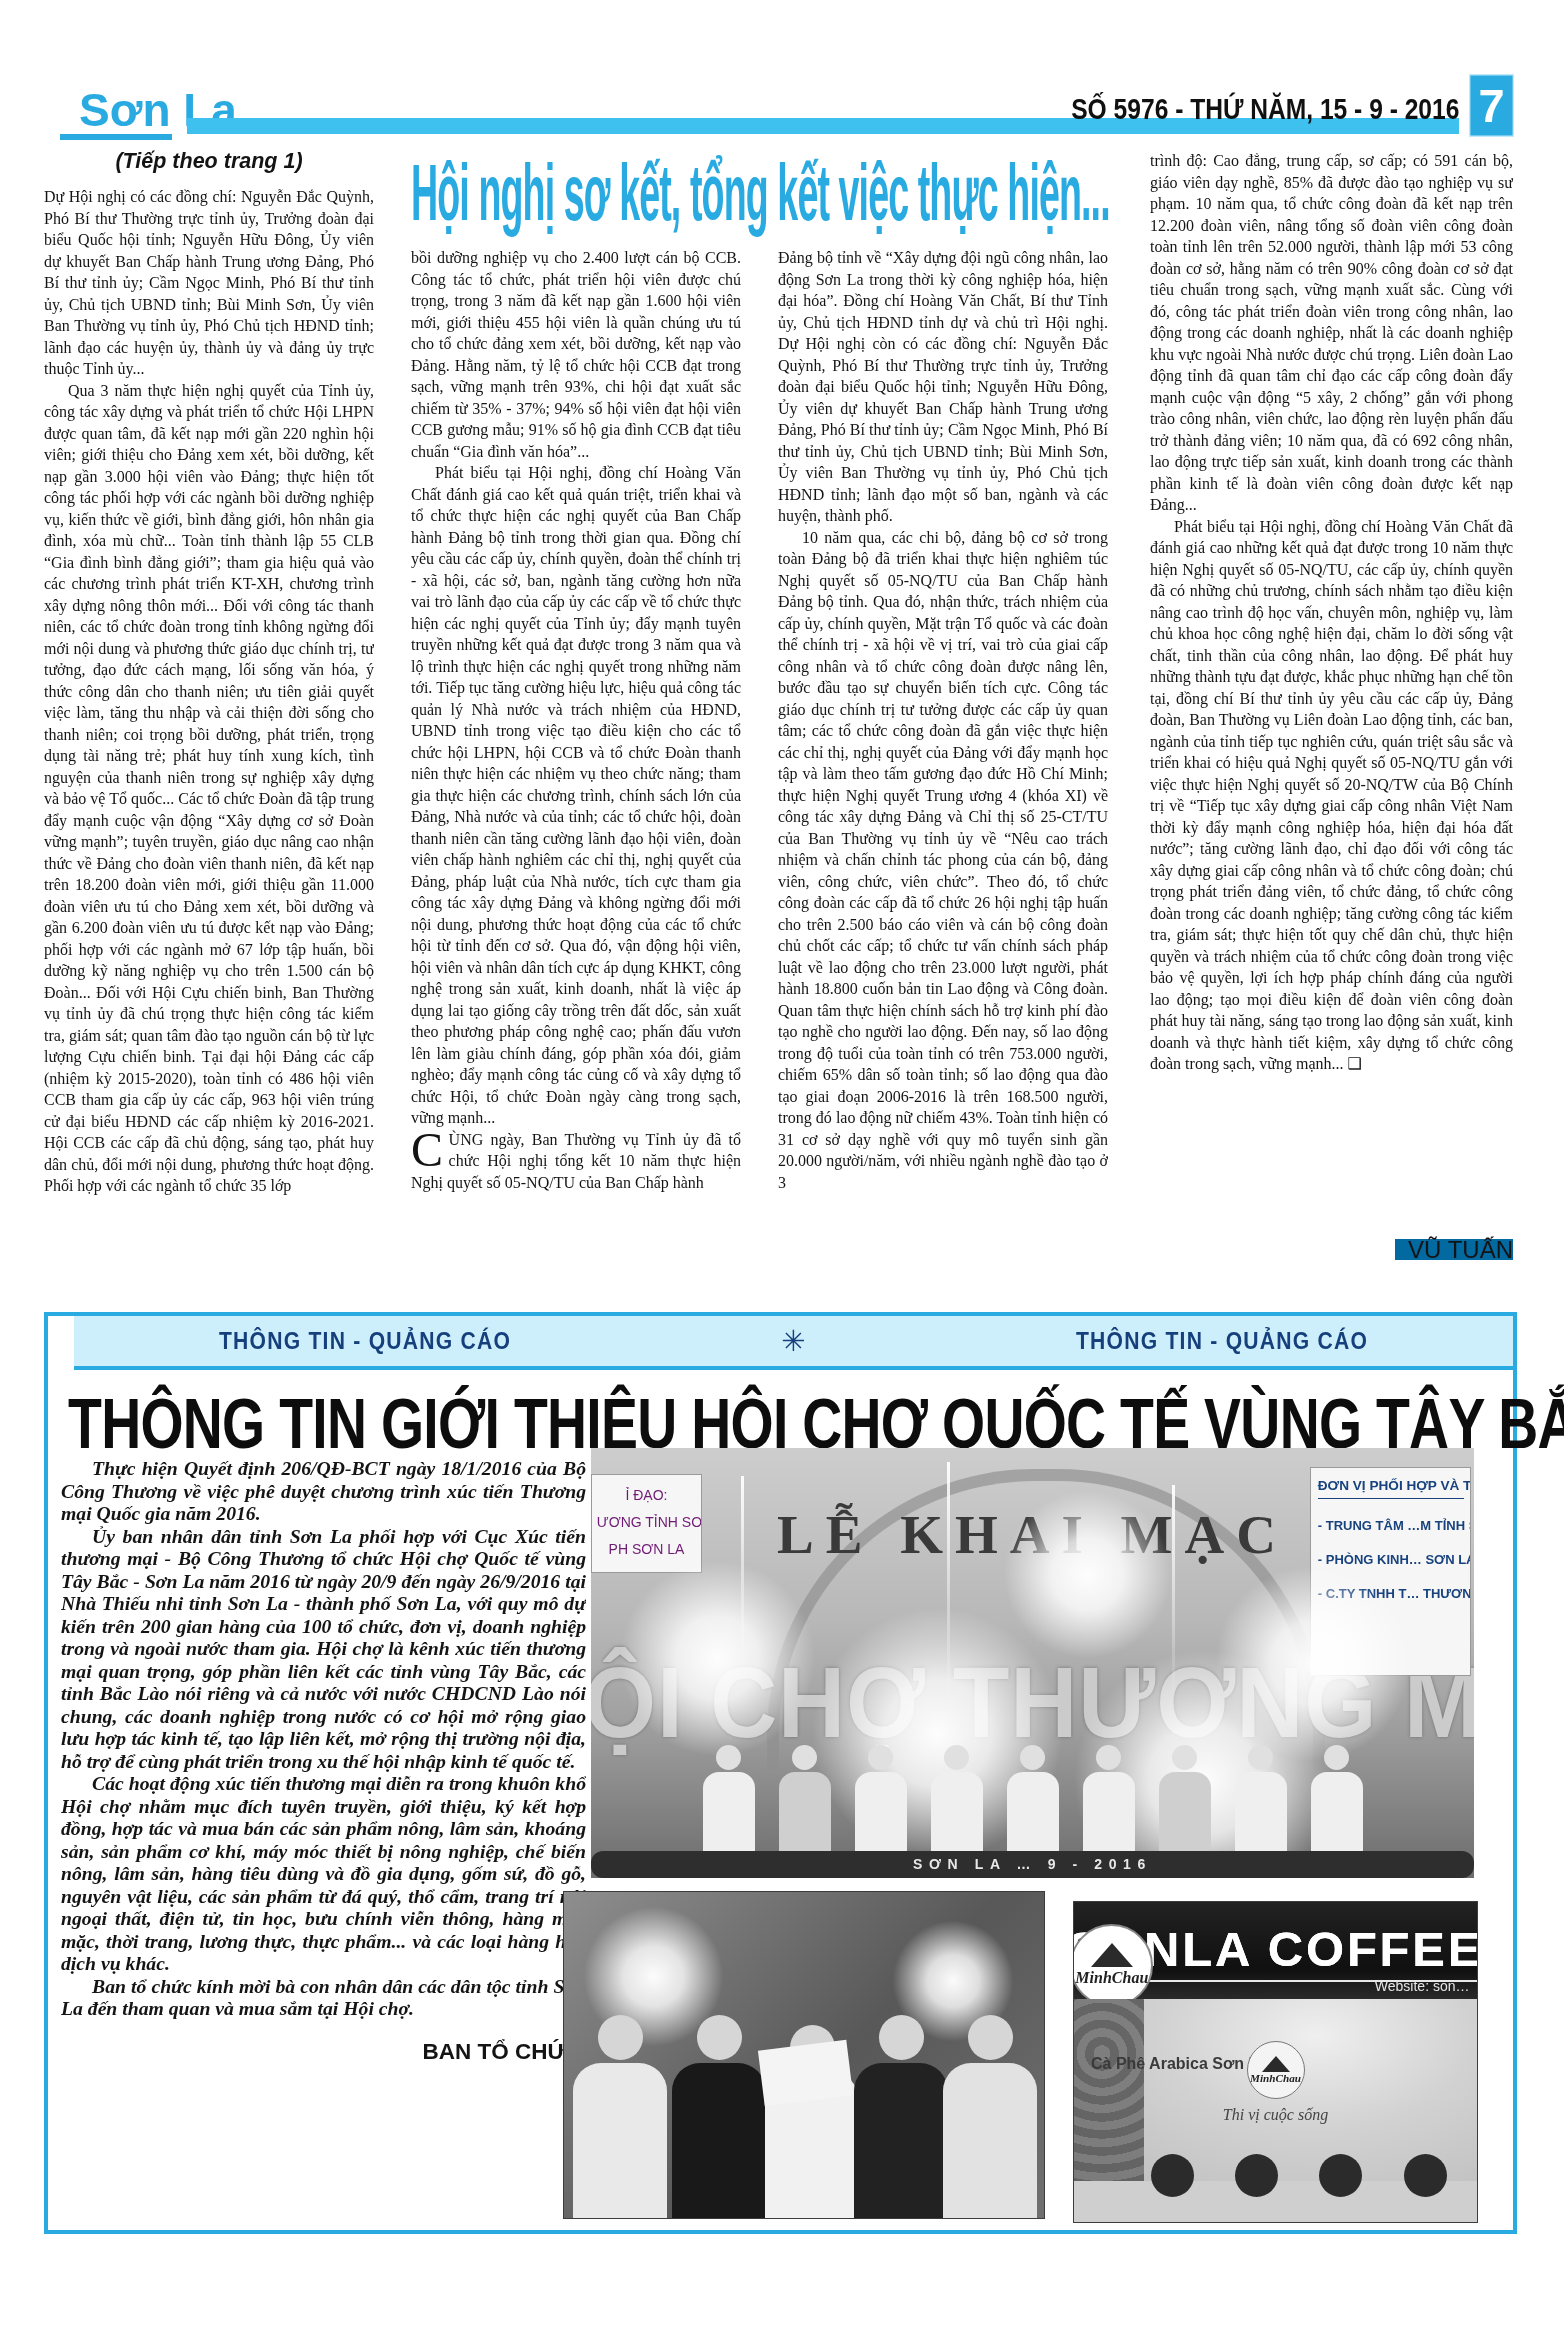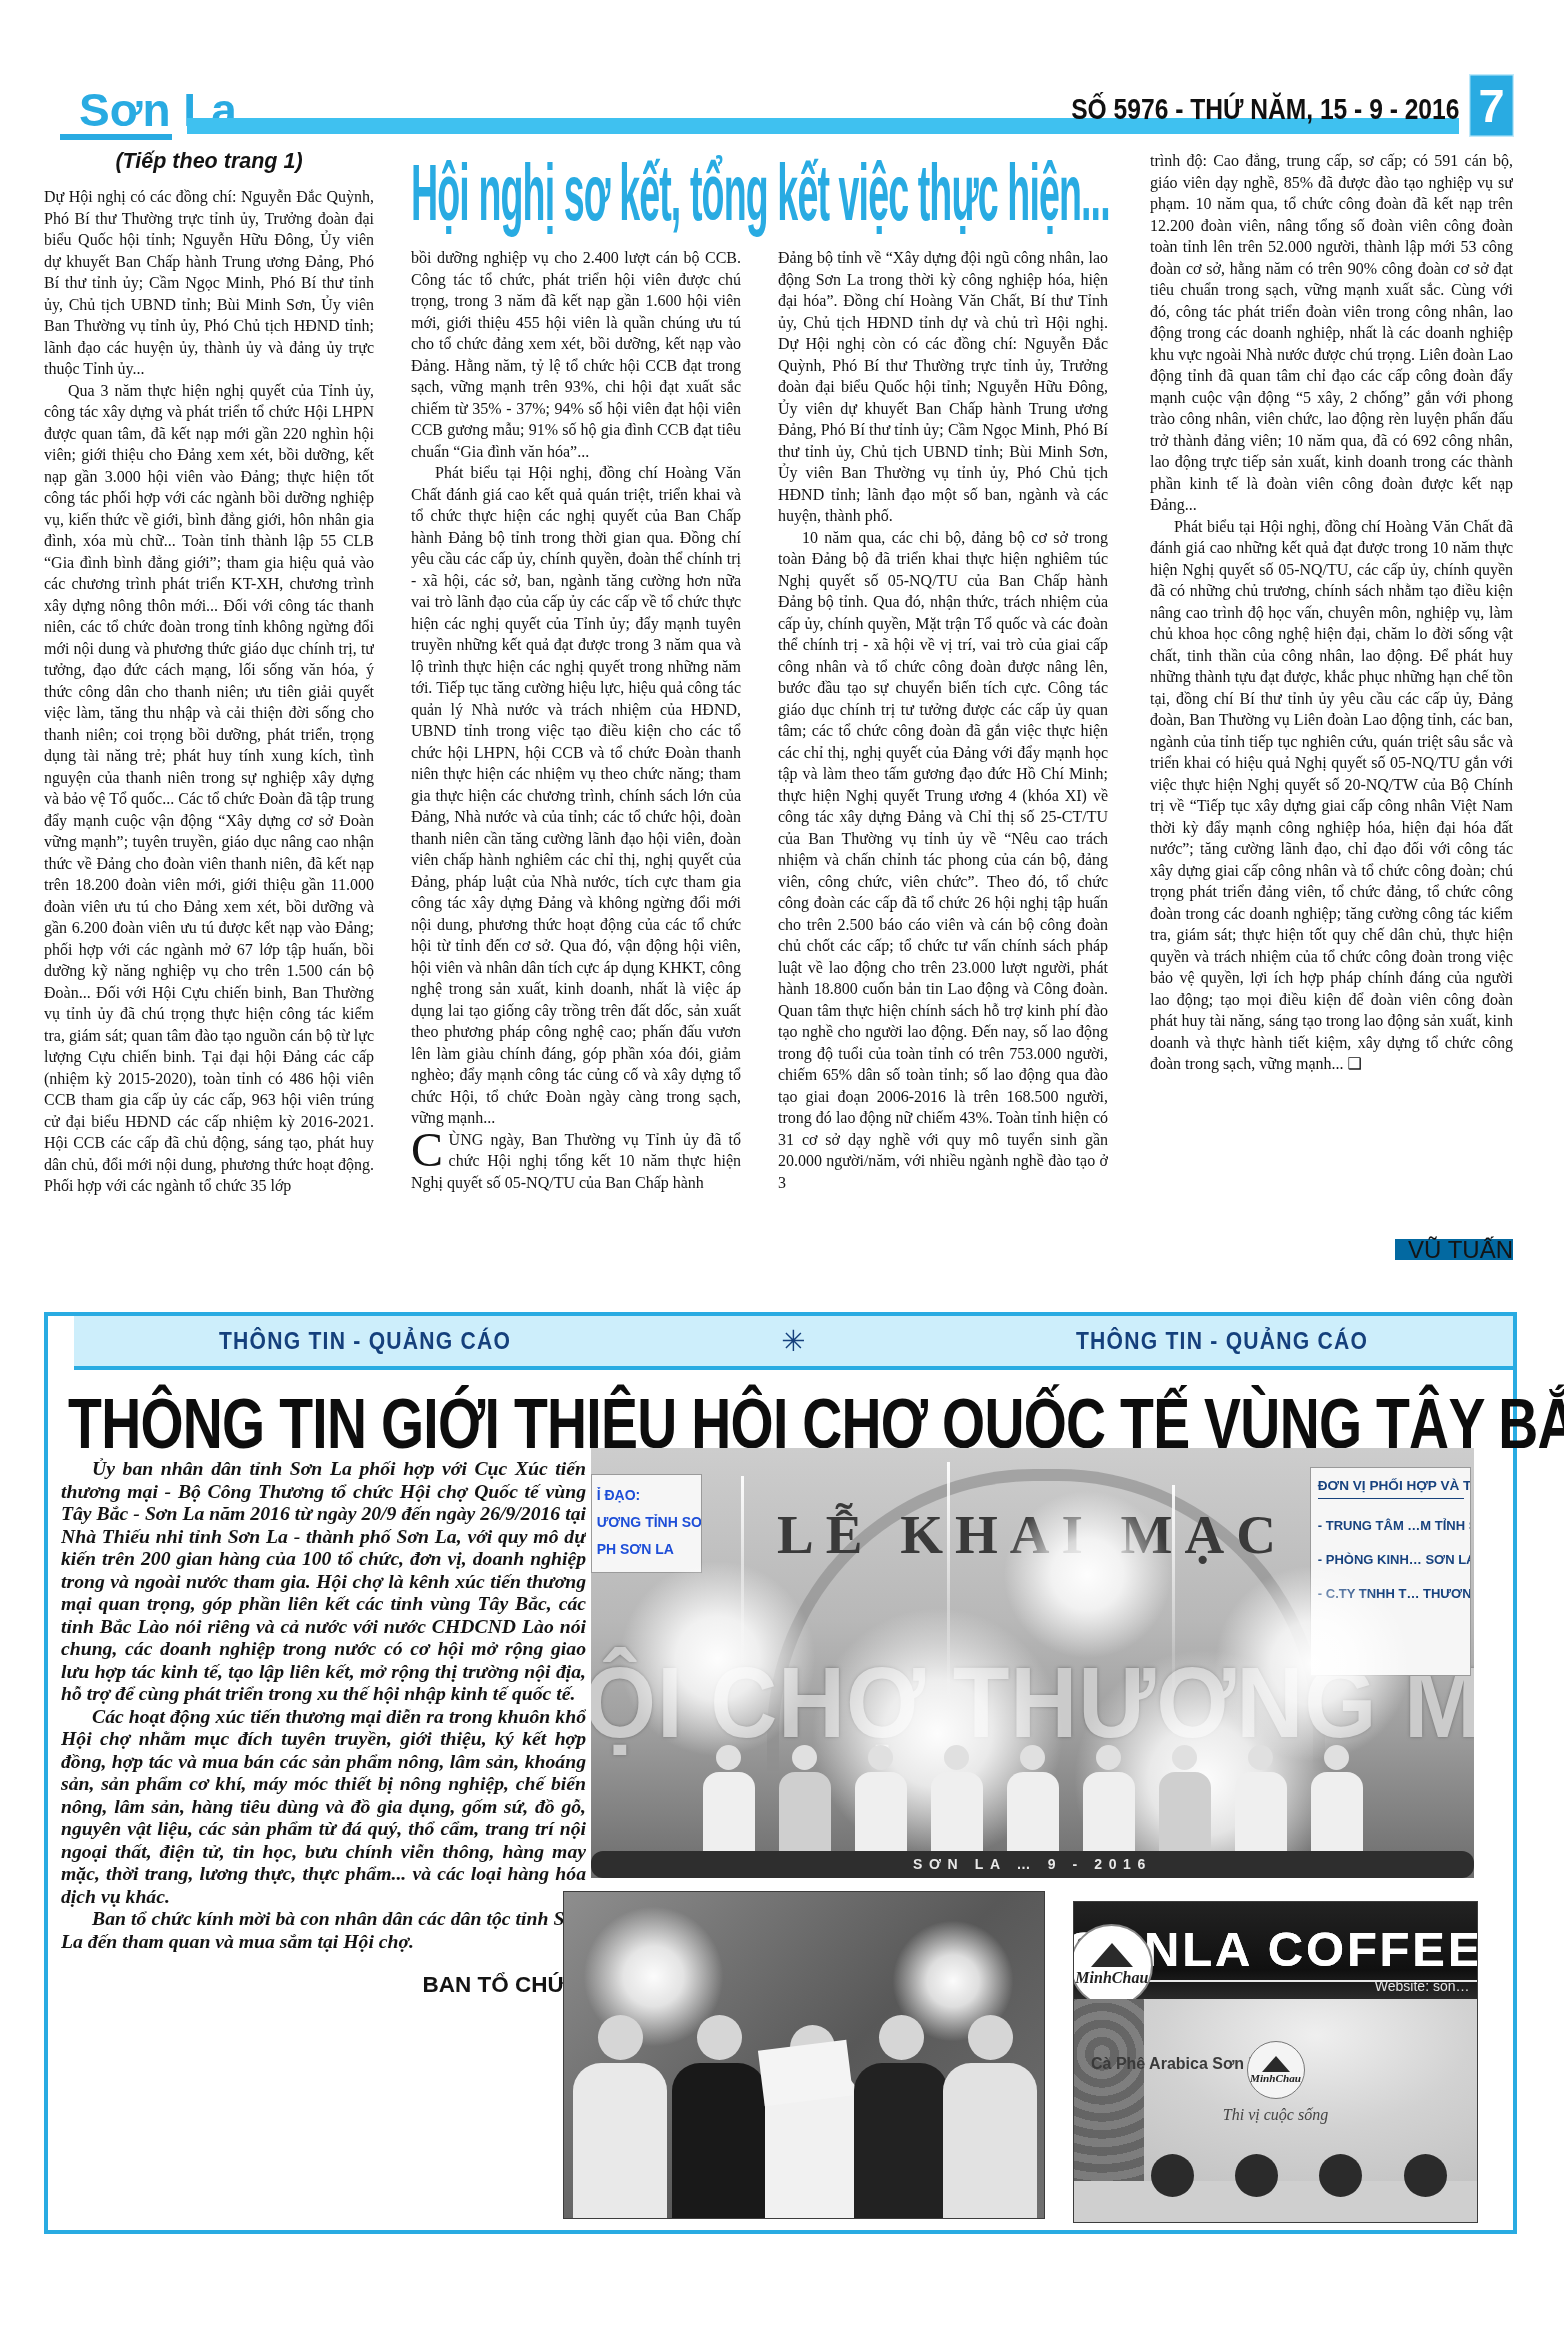"Thực hiện Quyết định 206/QĐ-BCT" p { html: none -> <p>Thực hiện Quyết định 206/QĐ-BCT ngày 18/1/2016 của Bộ Công Thương về việc phê duyệt chương trình xúc tiến Thương mại Quốc gia năm 2016.</p> }
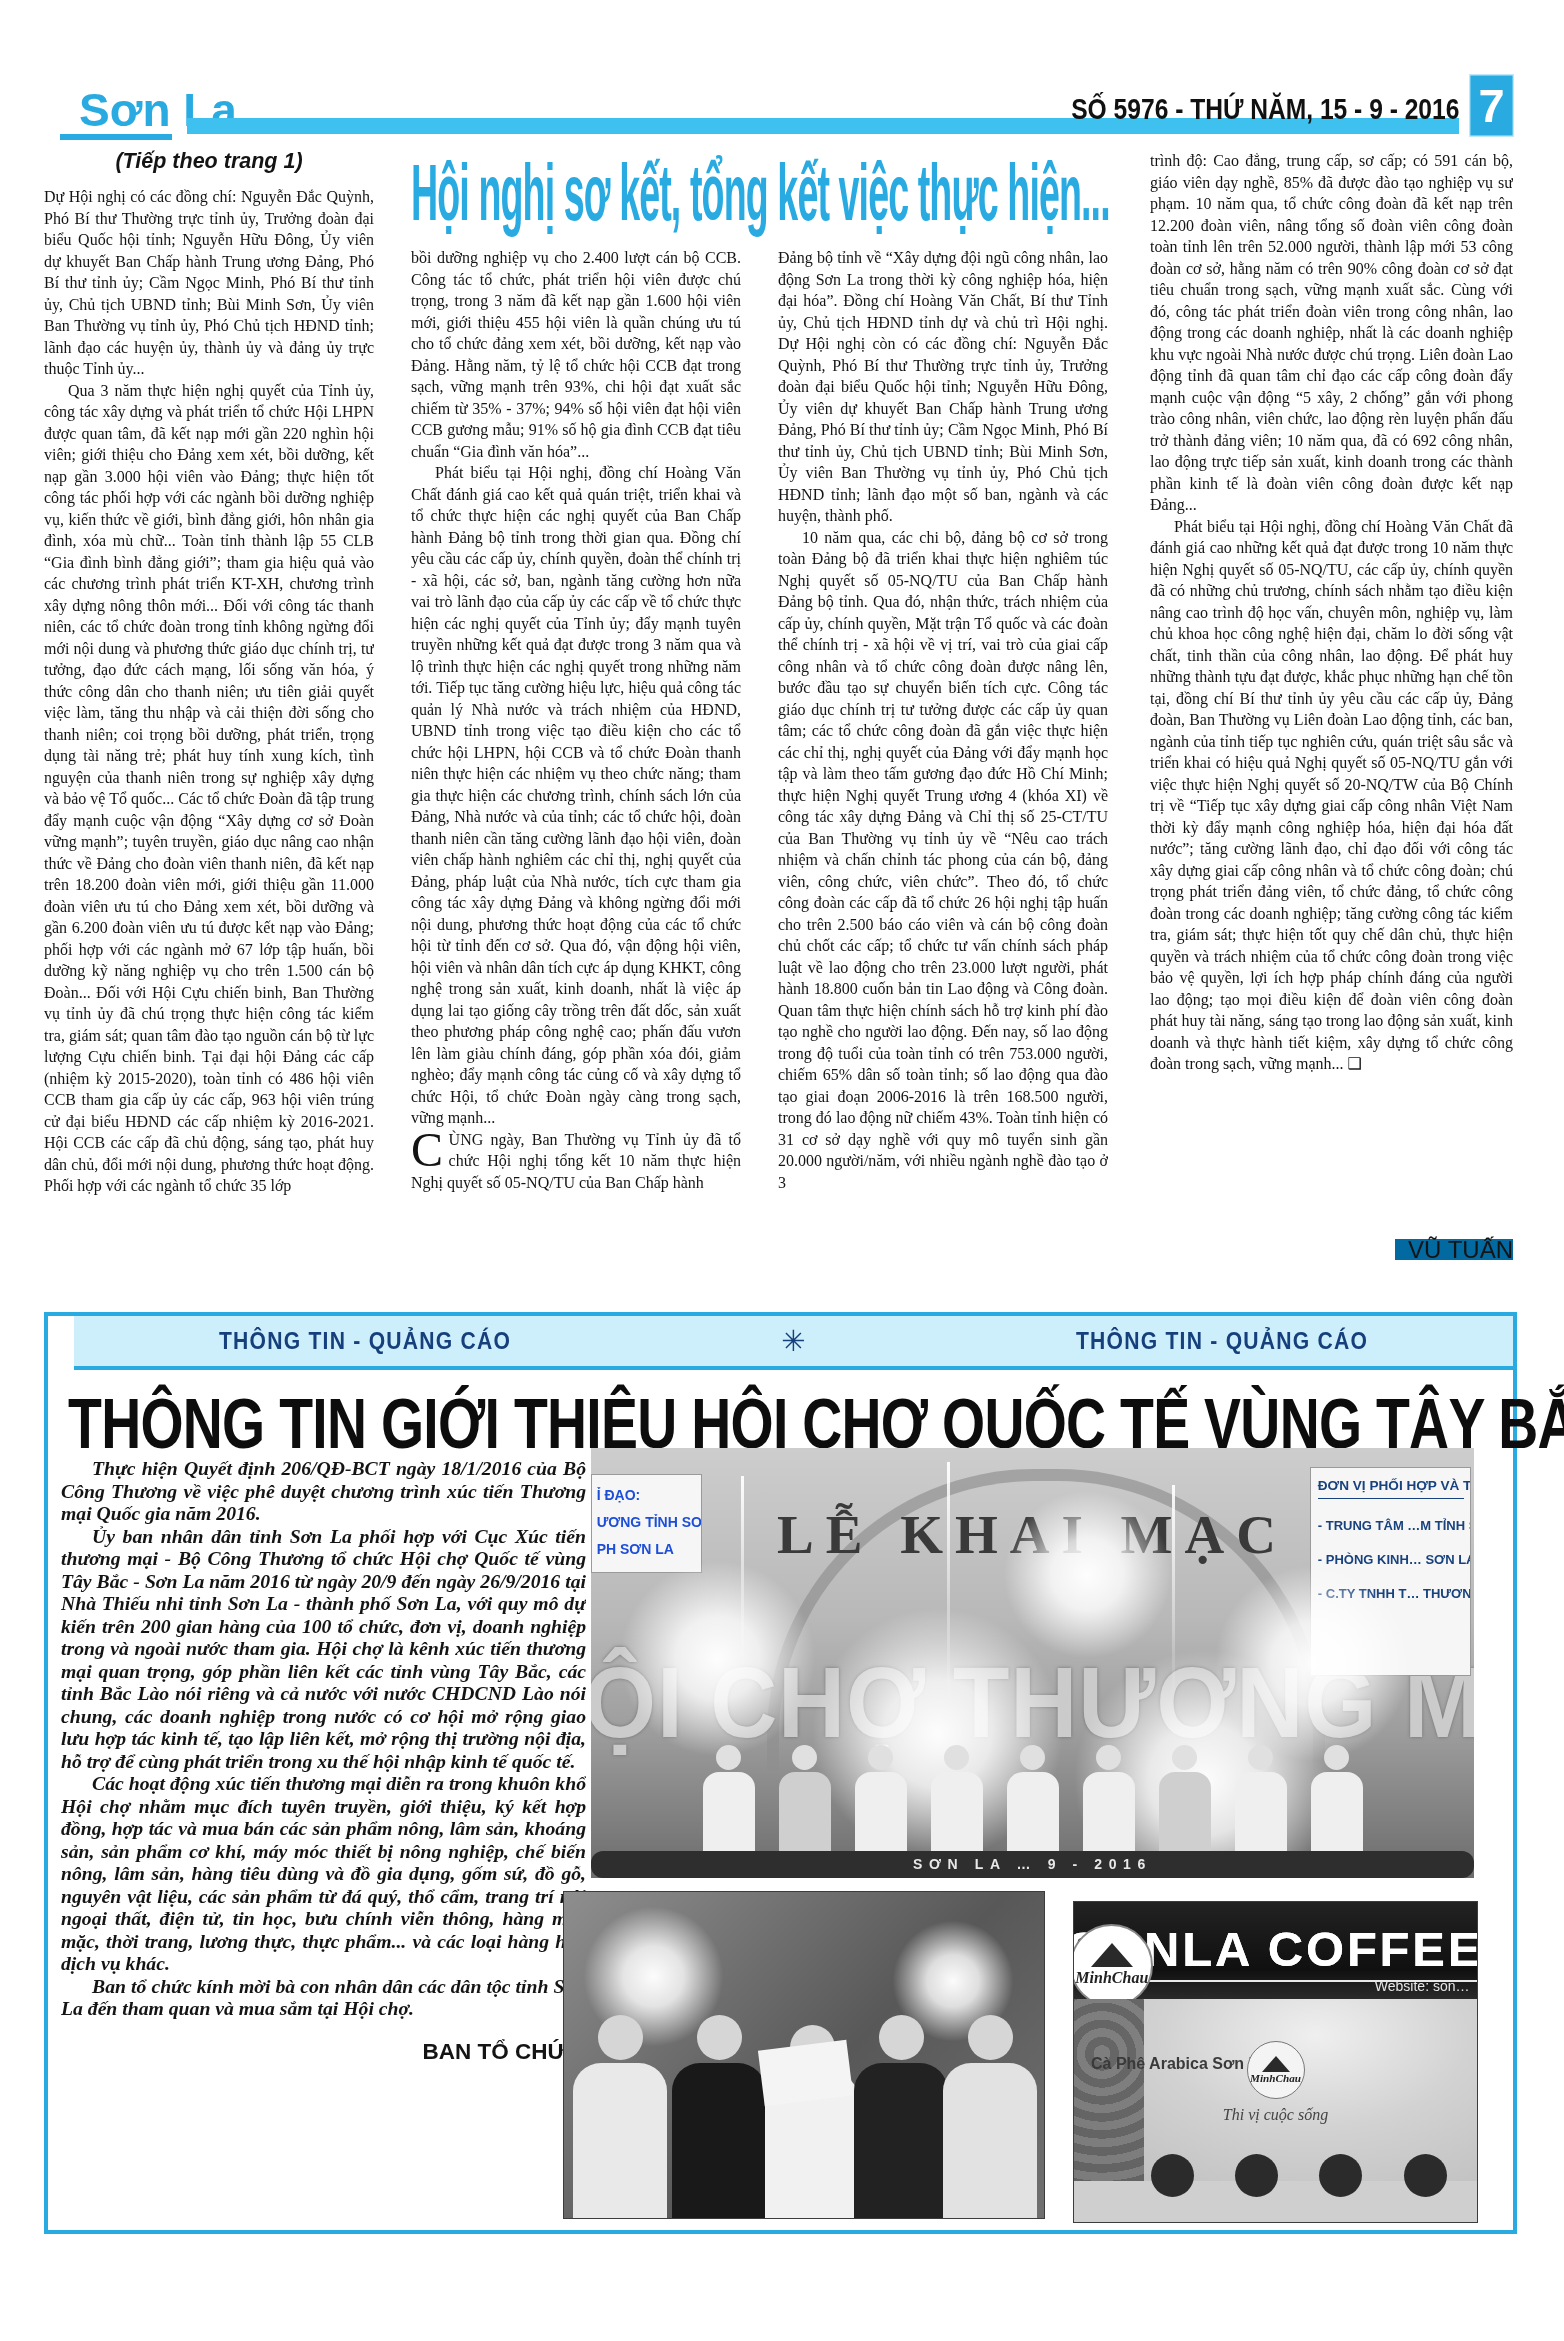"Ỉ ĐẠO:" .sign-left div { color: #1d4ed8 -> #701a75; font-weight: bold -> normal; text-align: none -> center }
